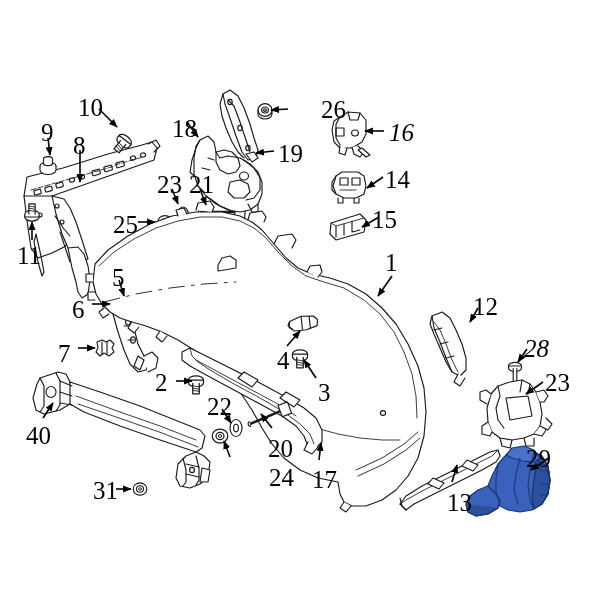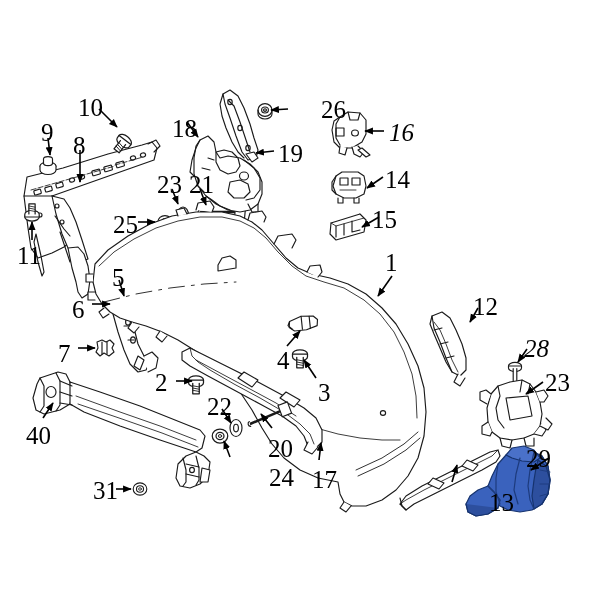"13" div.callout { margin-left: 42px -> none }
